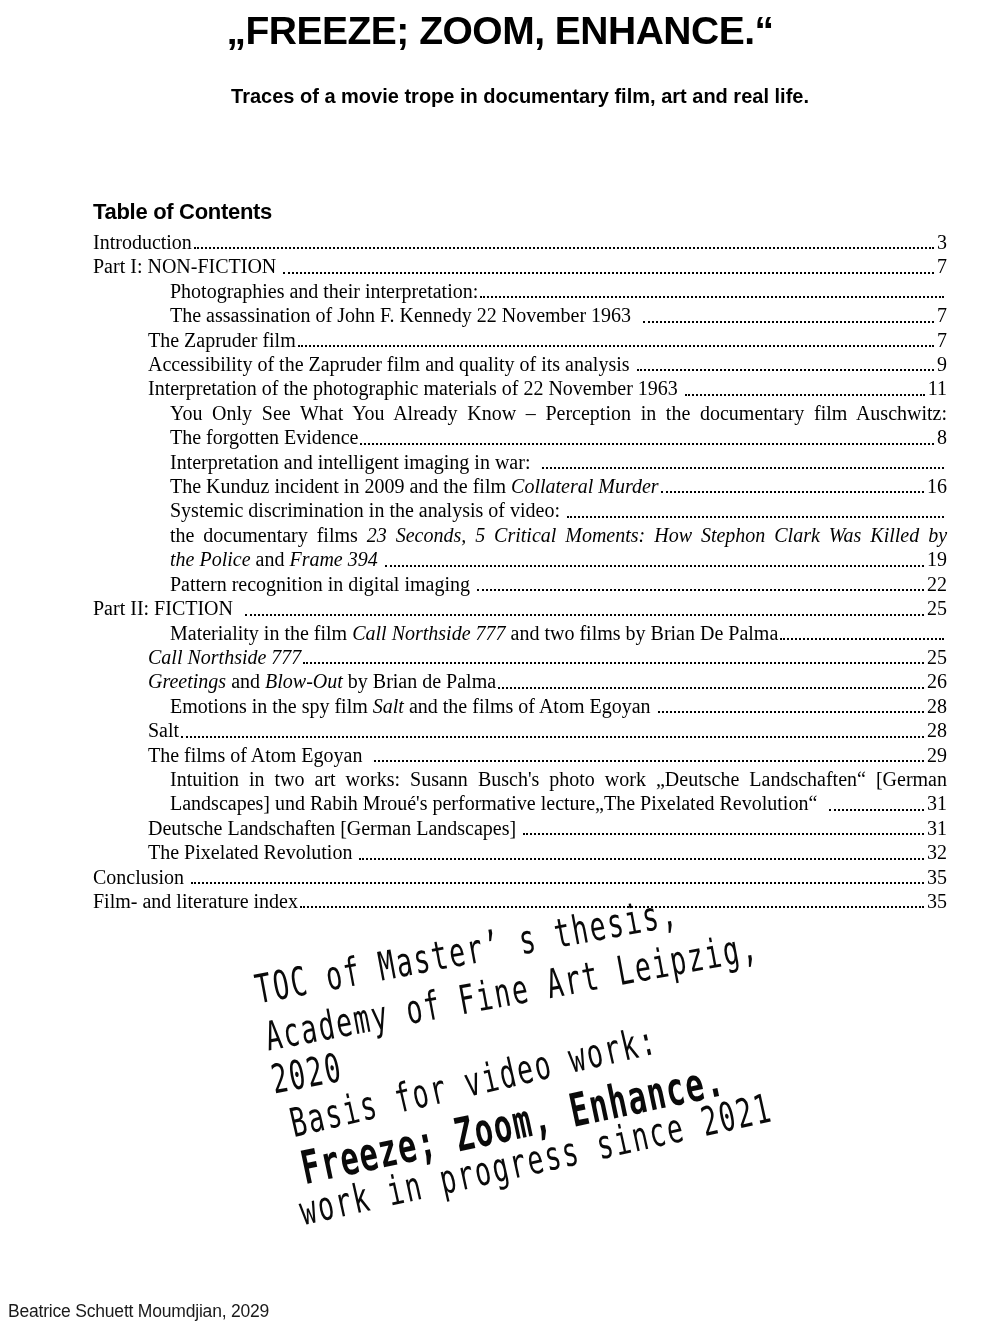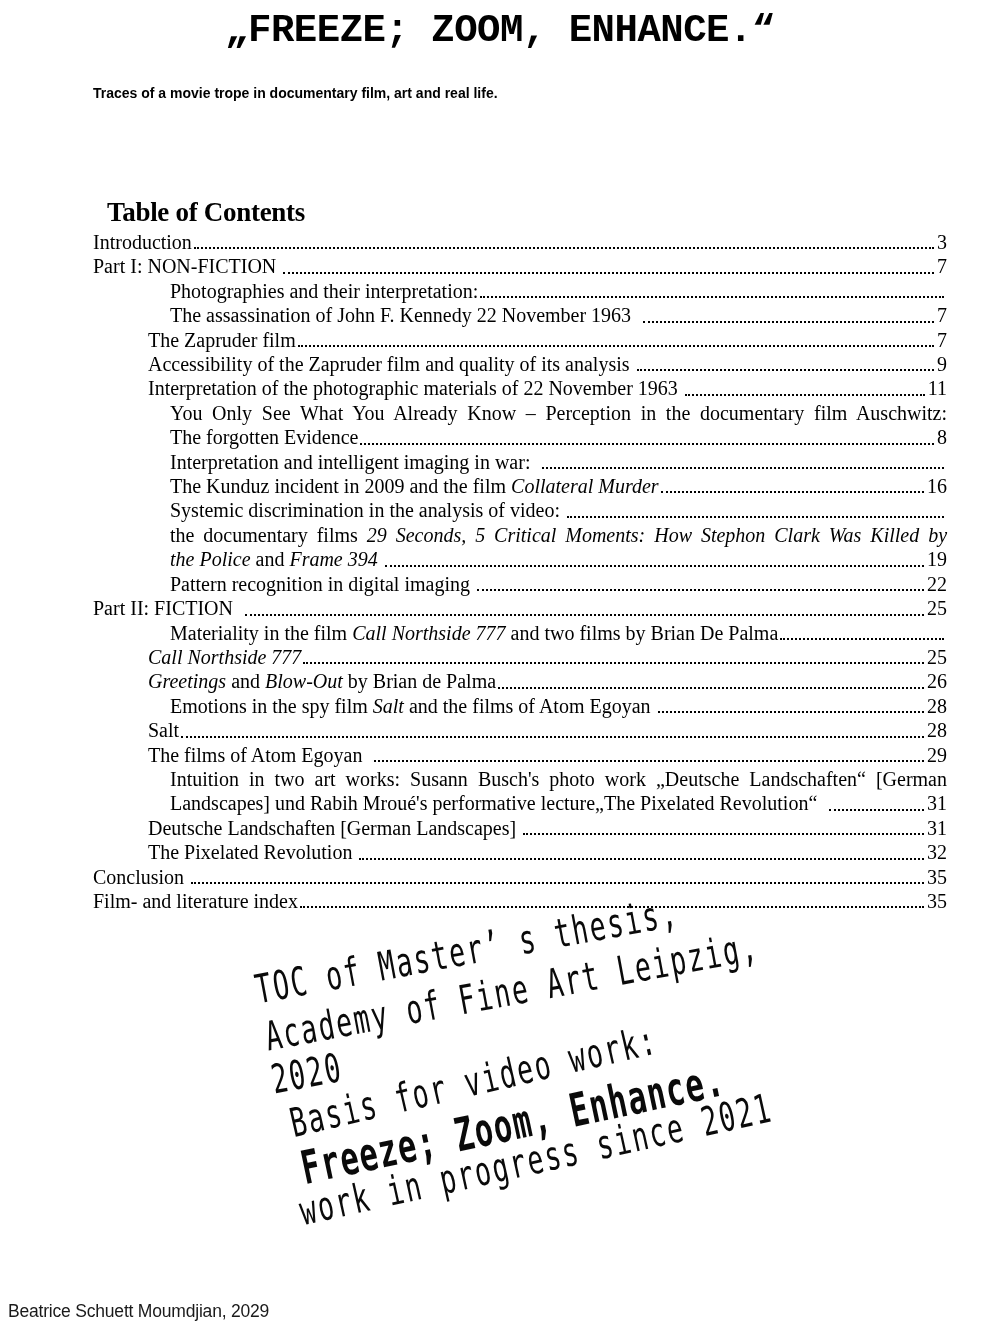"„FREEZE; ZOOM, ENHANCE.“" .doc-title { font-family: Liberation Mono, monospace -> Liberation Sans, sans-serif }
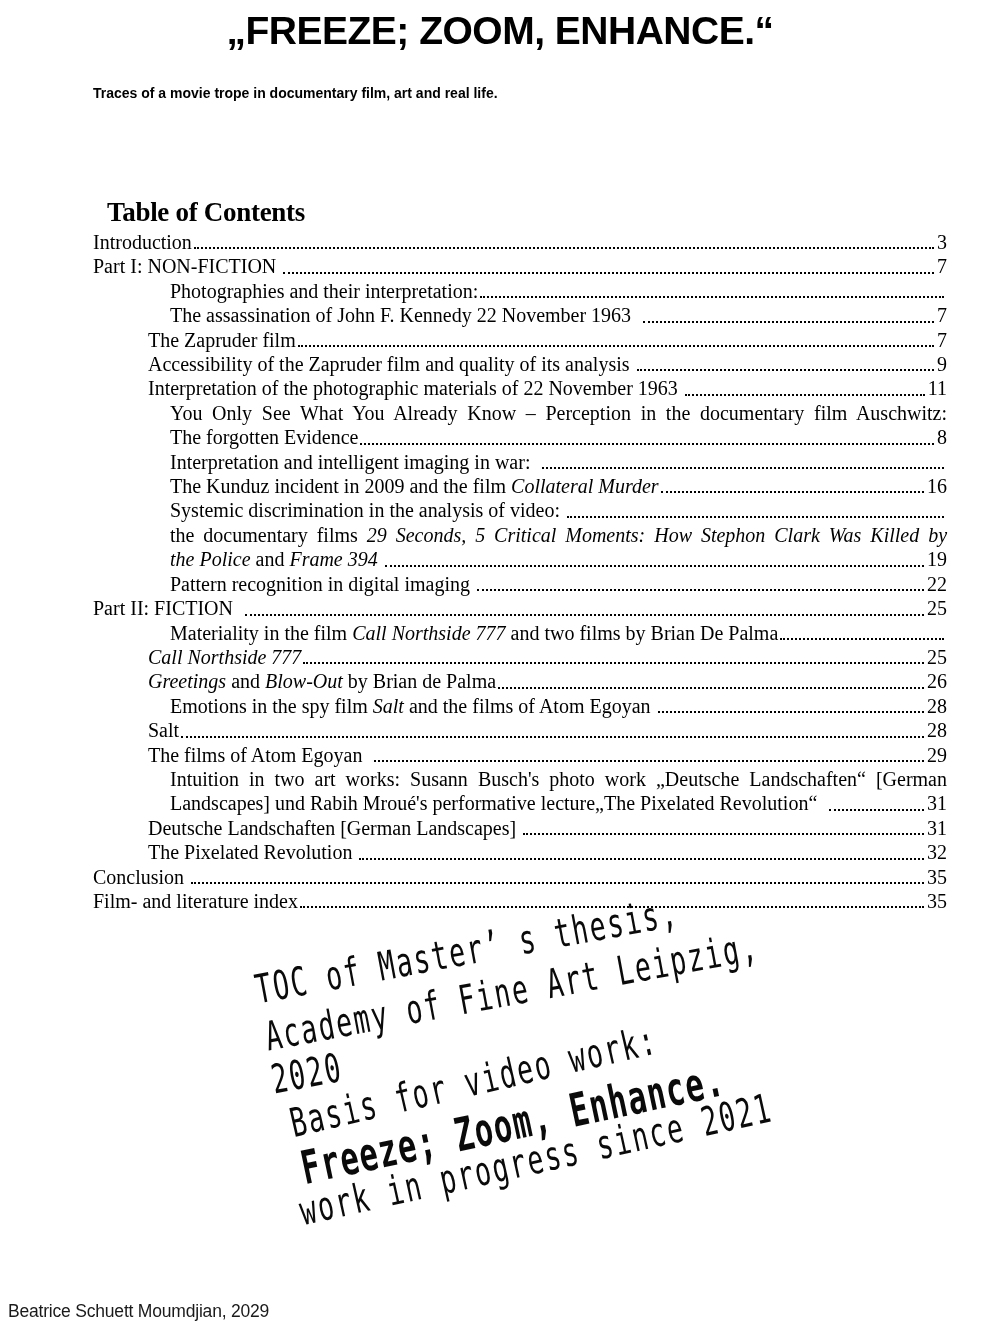"Traces of a movie trope" .doc-subtitle { font-size: 14px -> 20px; text-align: left -> center }
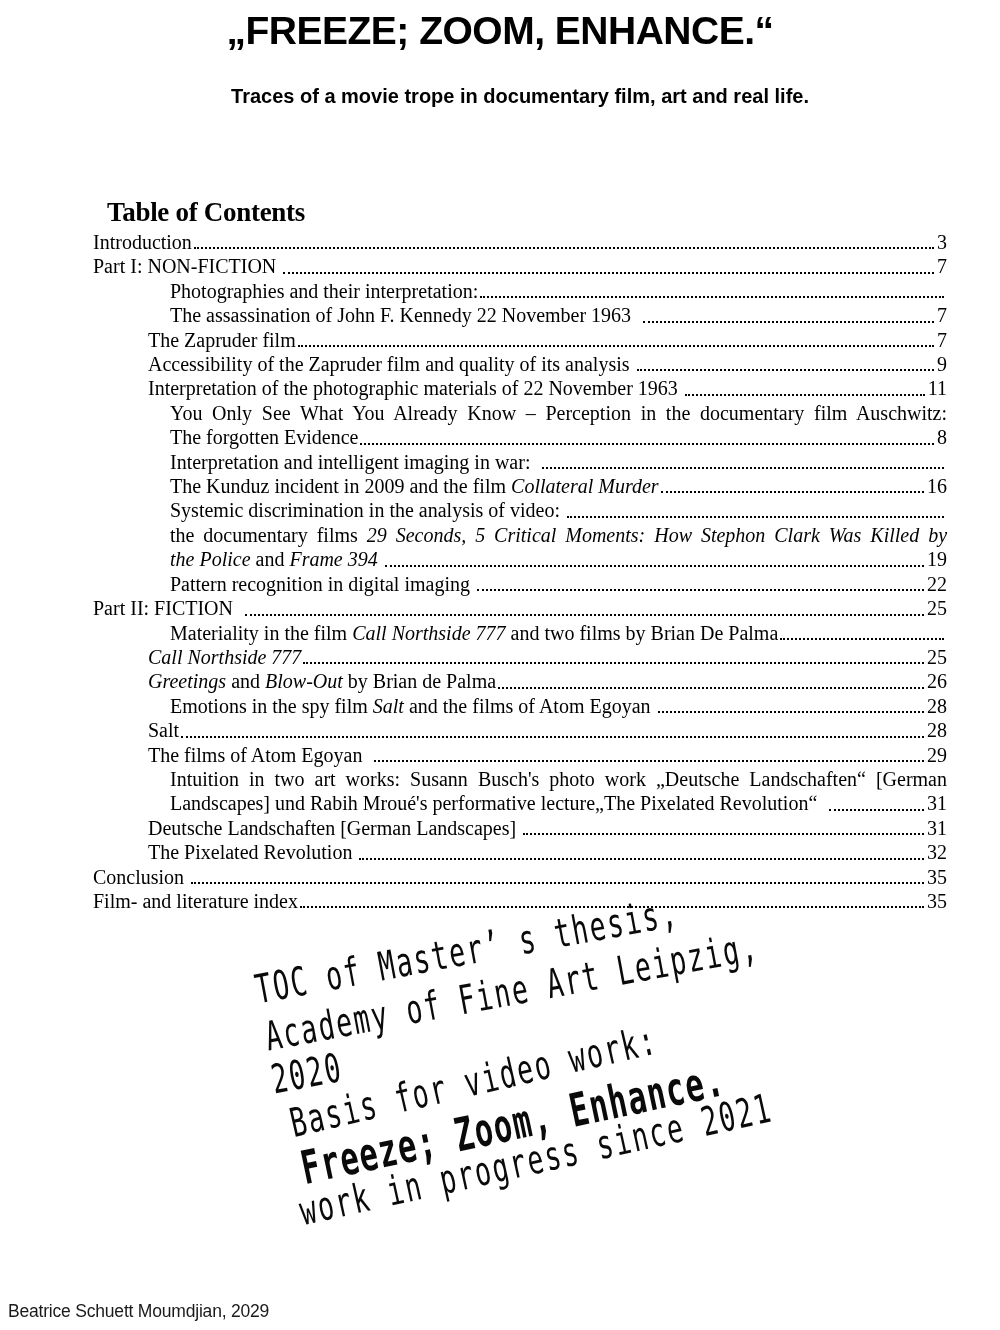"Table of Contents" .toc-heading { font-family: Liberation Serif, serif -> Liberation Sans, sans-serif; font-size: 27px -> 22px; margin: 0 0 2px 14px -> 0 0 2px 0 }
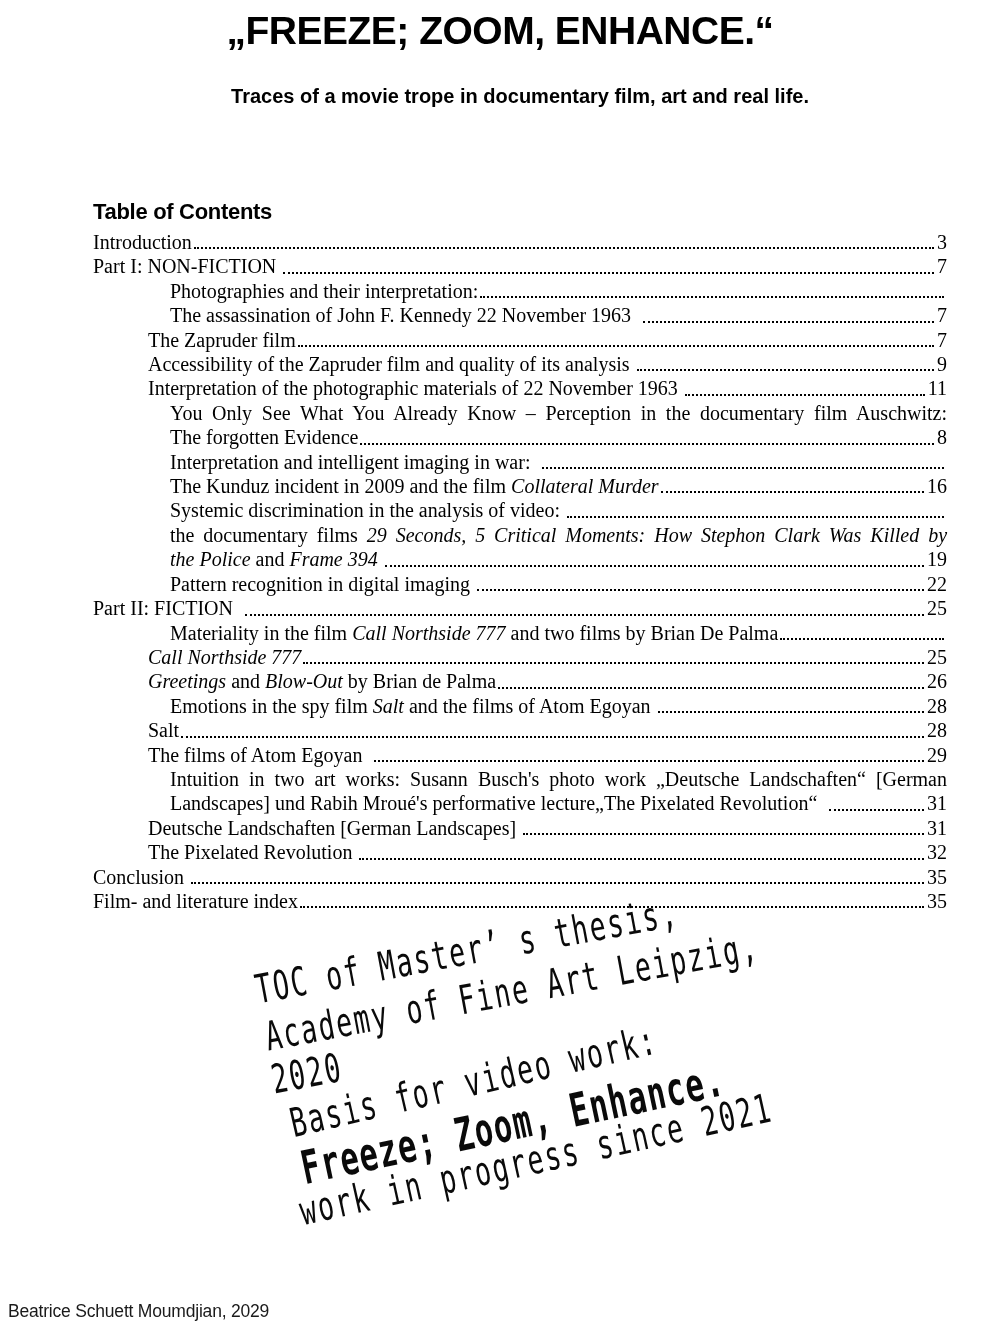"29 Seconds, 5 Critical Moments:" i { text: 29 -> 23 }
